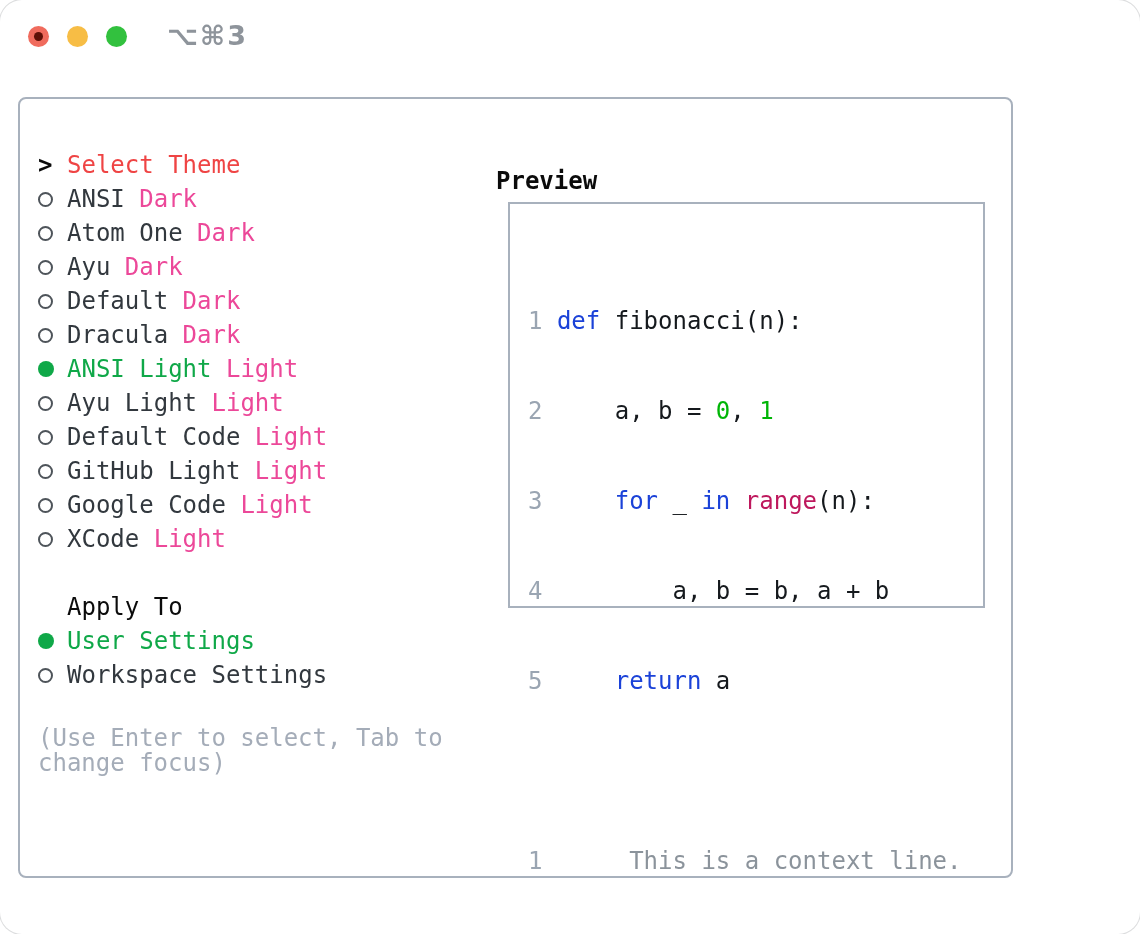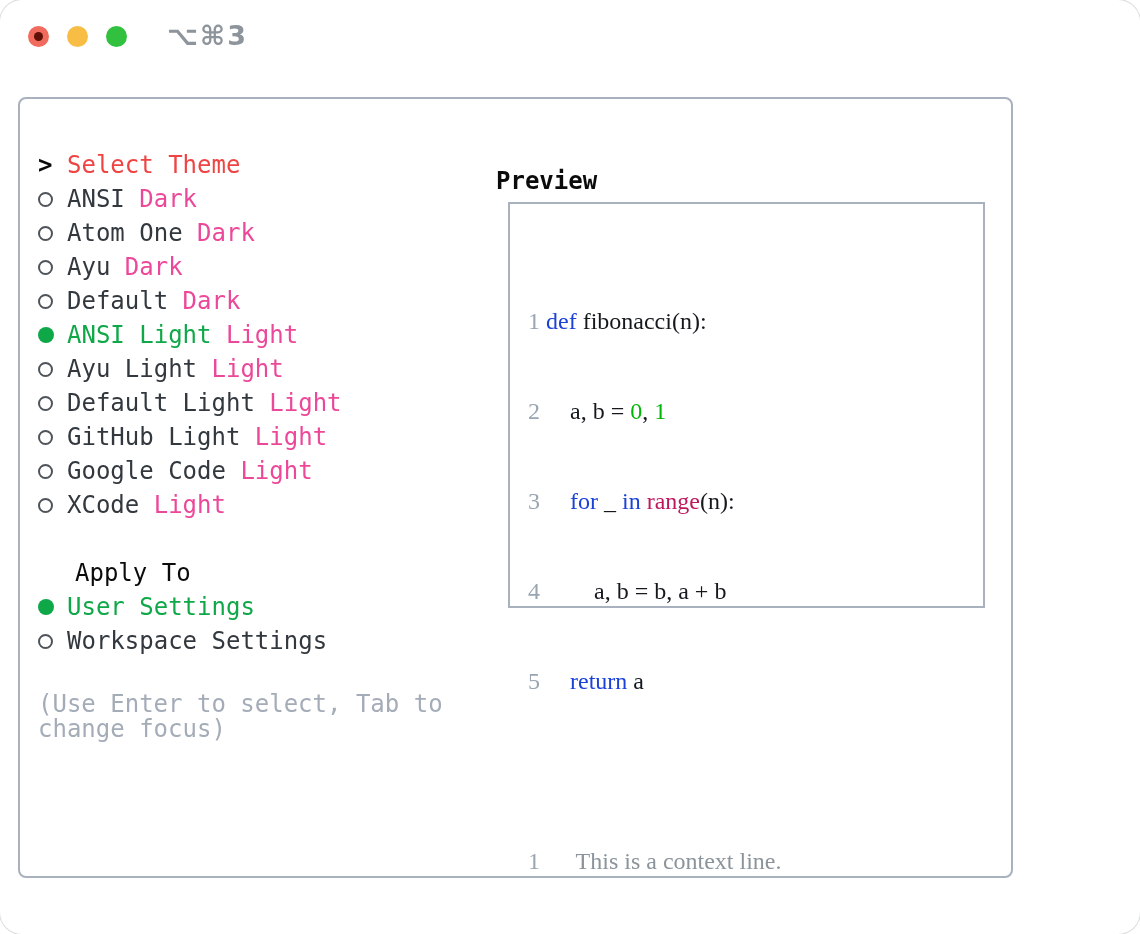"Dracula Dark" div.row { html: none -> <div> <span><span></span></span> <span><span>Dracula</span> <span>Dark</span></span> </div> }
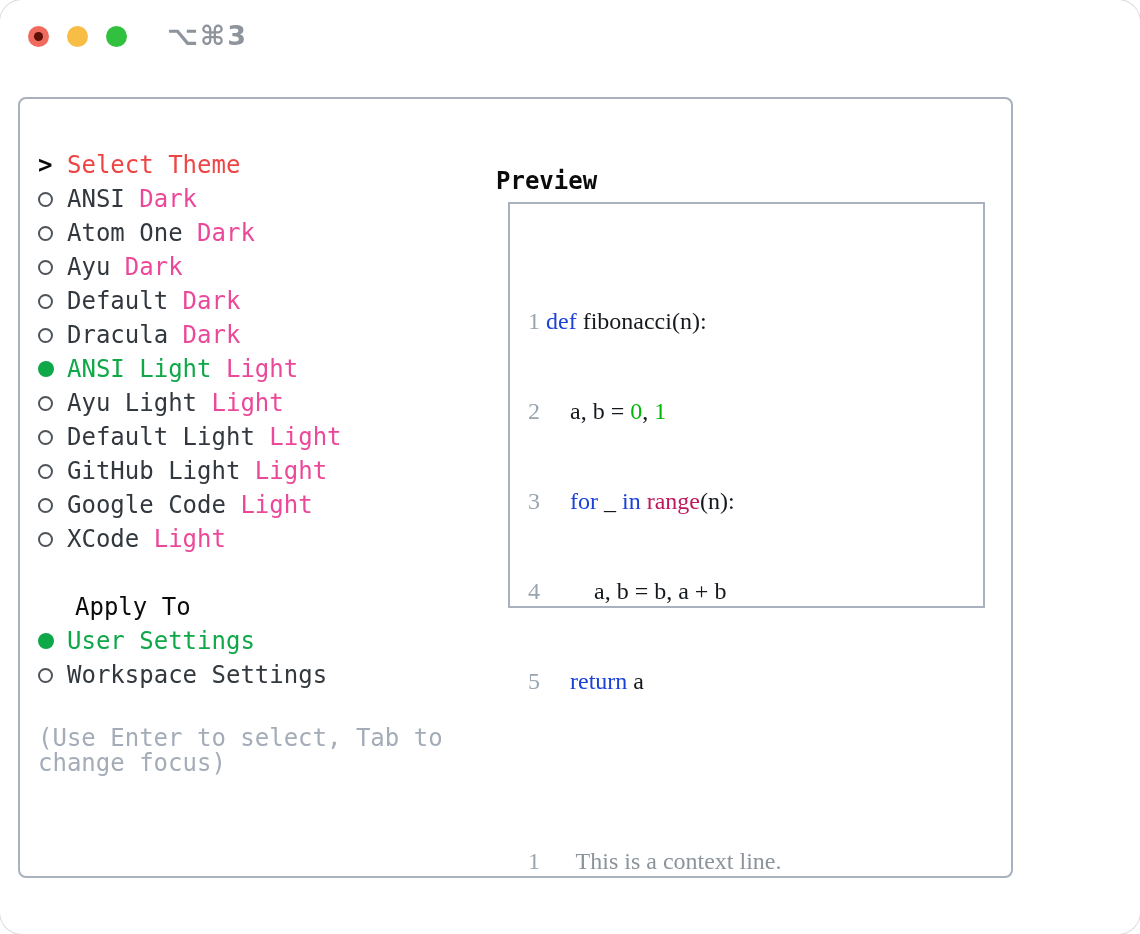"1 def fibonacci(n):" .code-line { font-family: Liberation Serif, serif -> none }
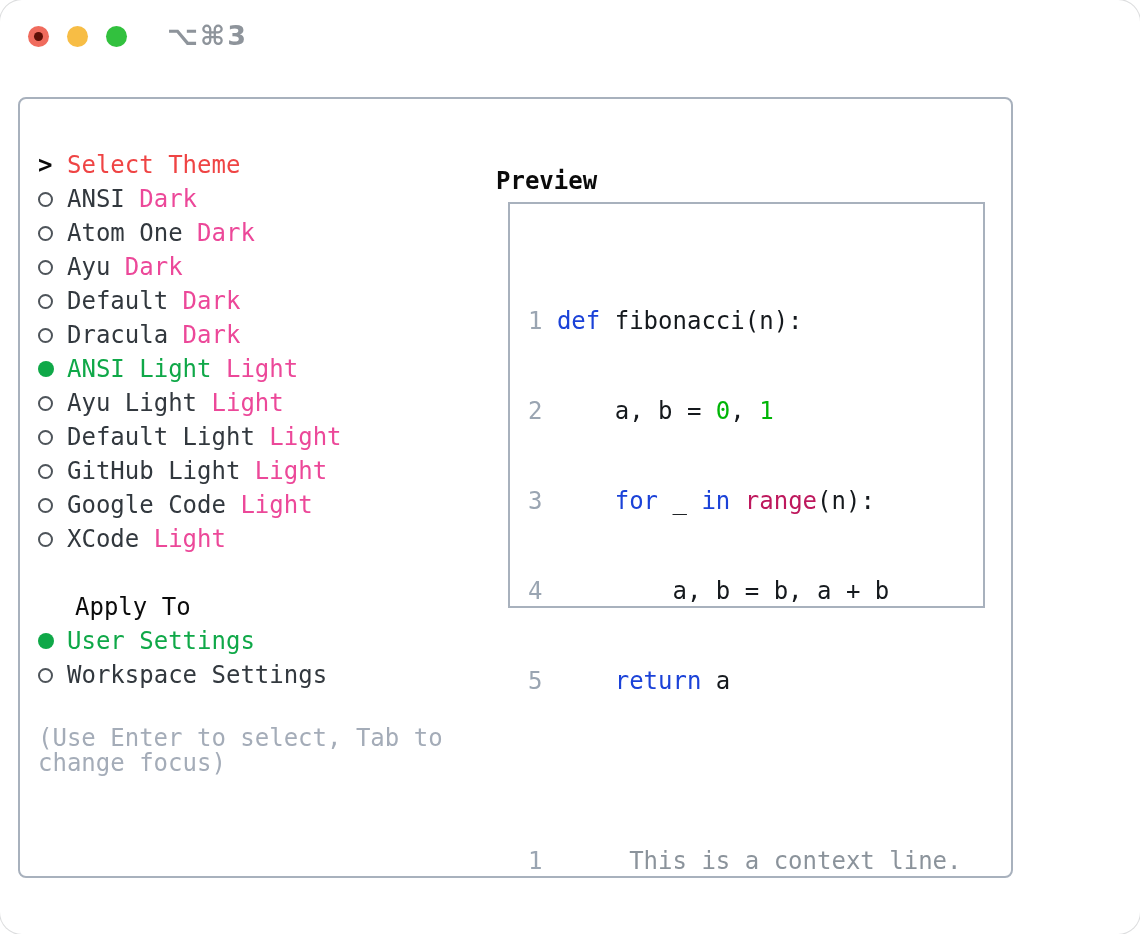"Default Light" span.t-label { text: Light -> Code }
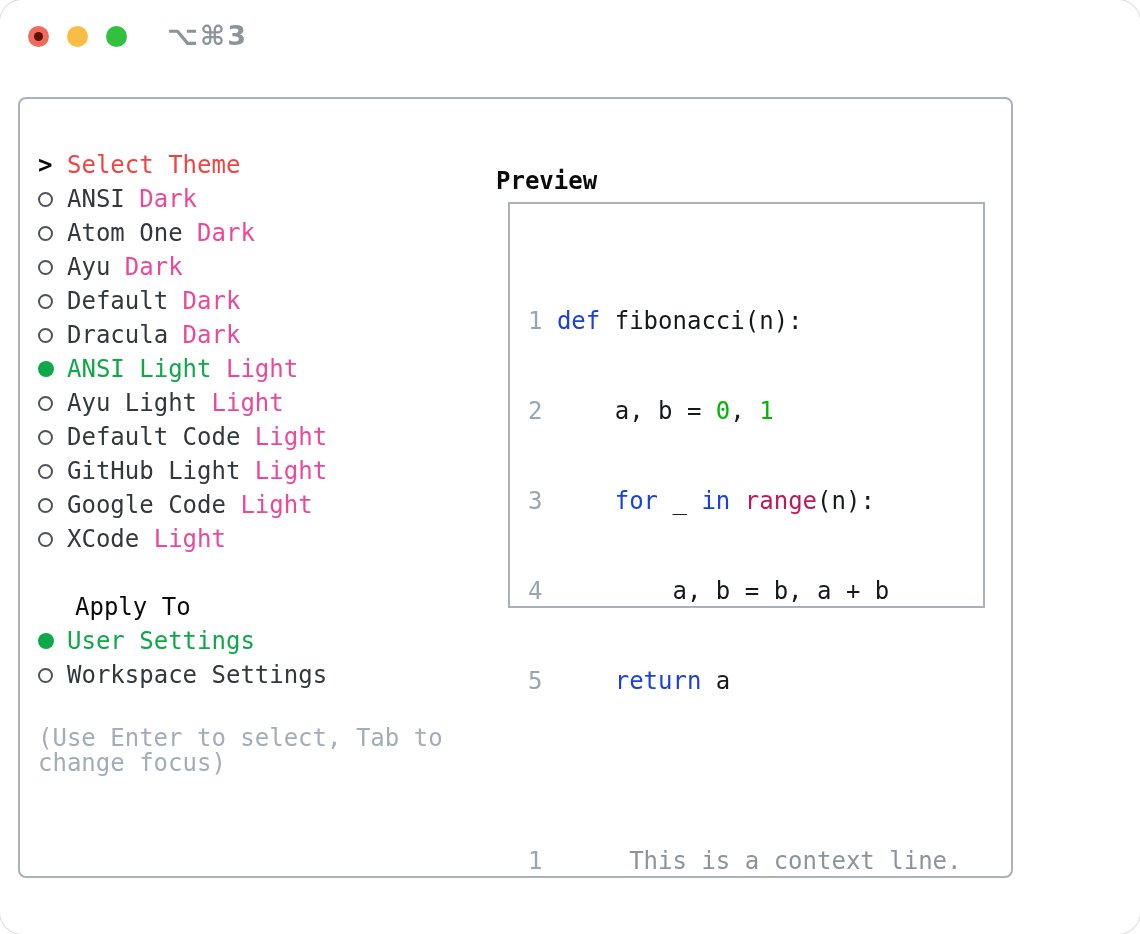"Apply To" .spacer-top { gap: 8px -> none }
